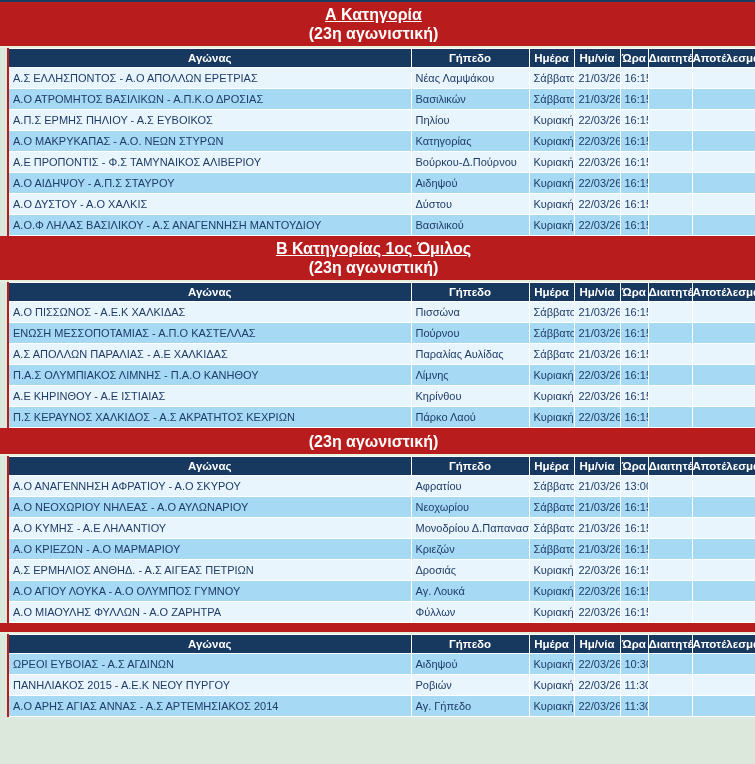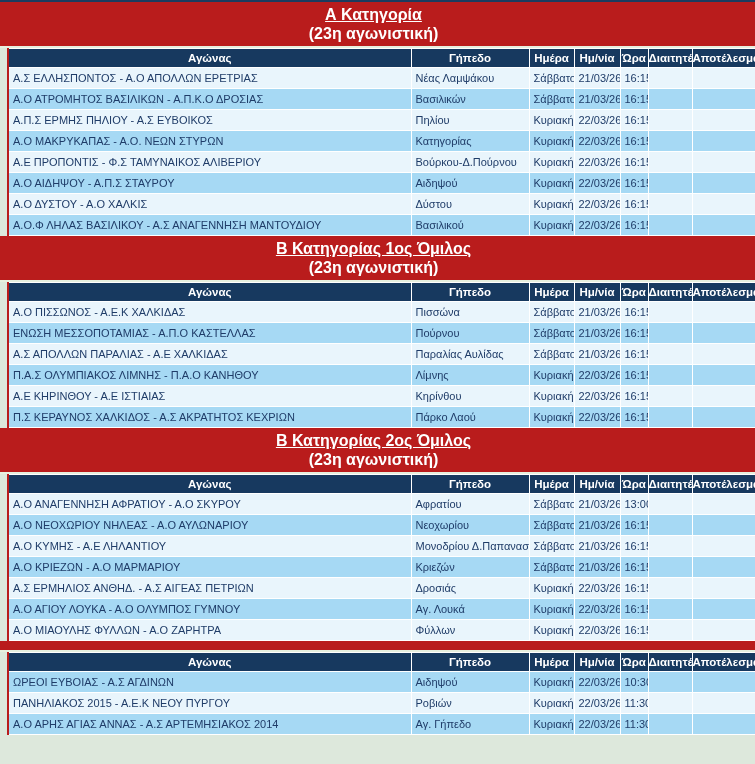"Β Κατηγορίας 2ος Όμιλος" a.section-title { html: <a>Β Κατηγορίας 2ος Όμιλος</a> -> none }
